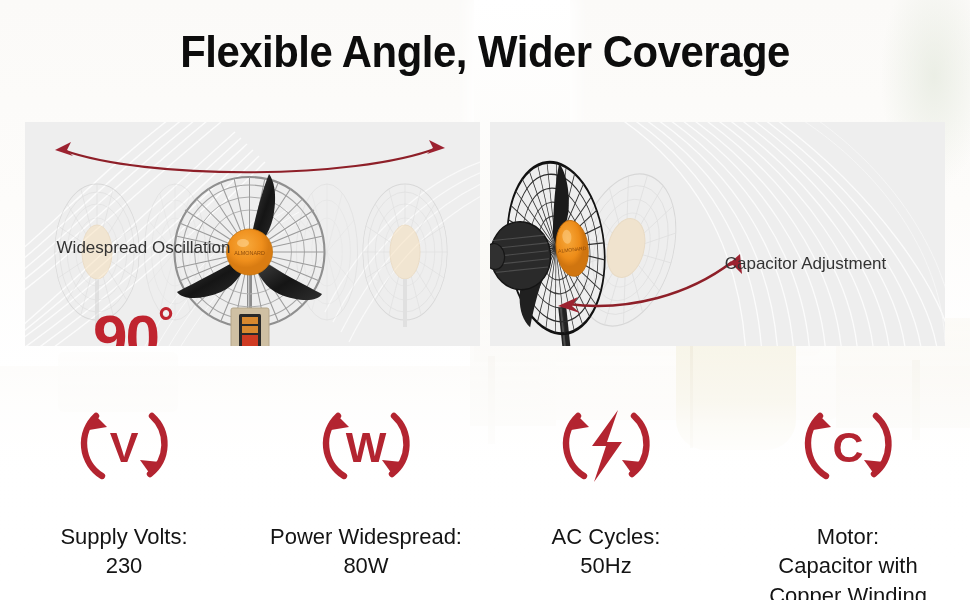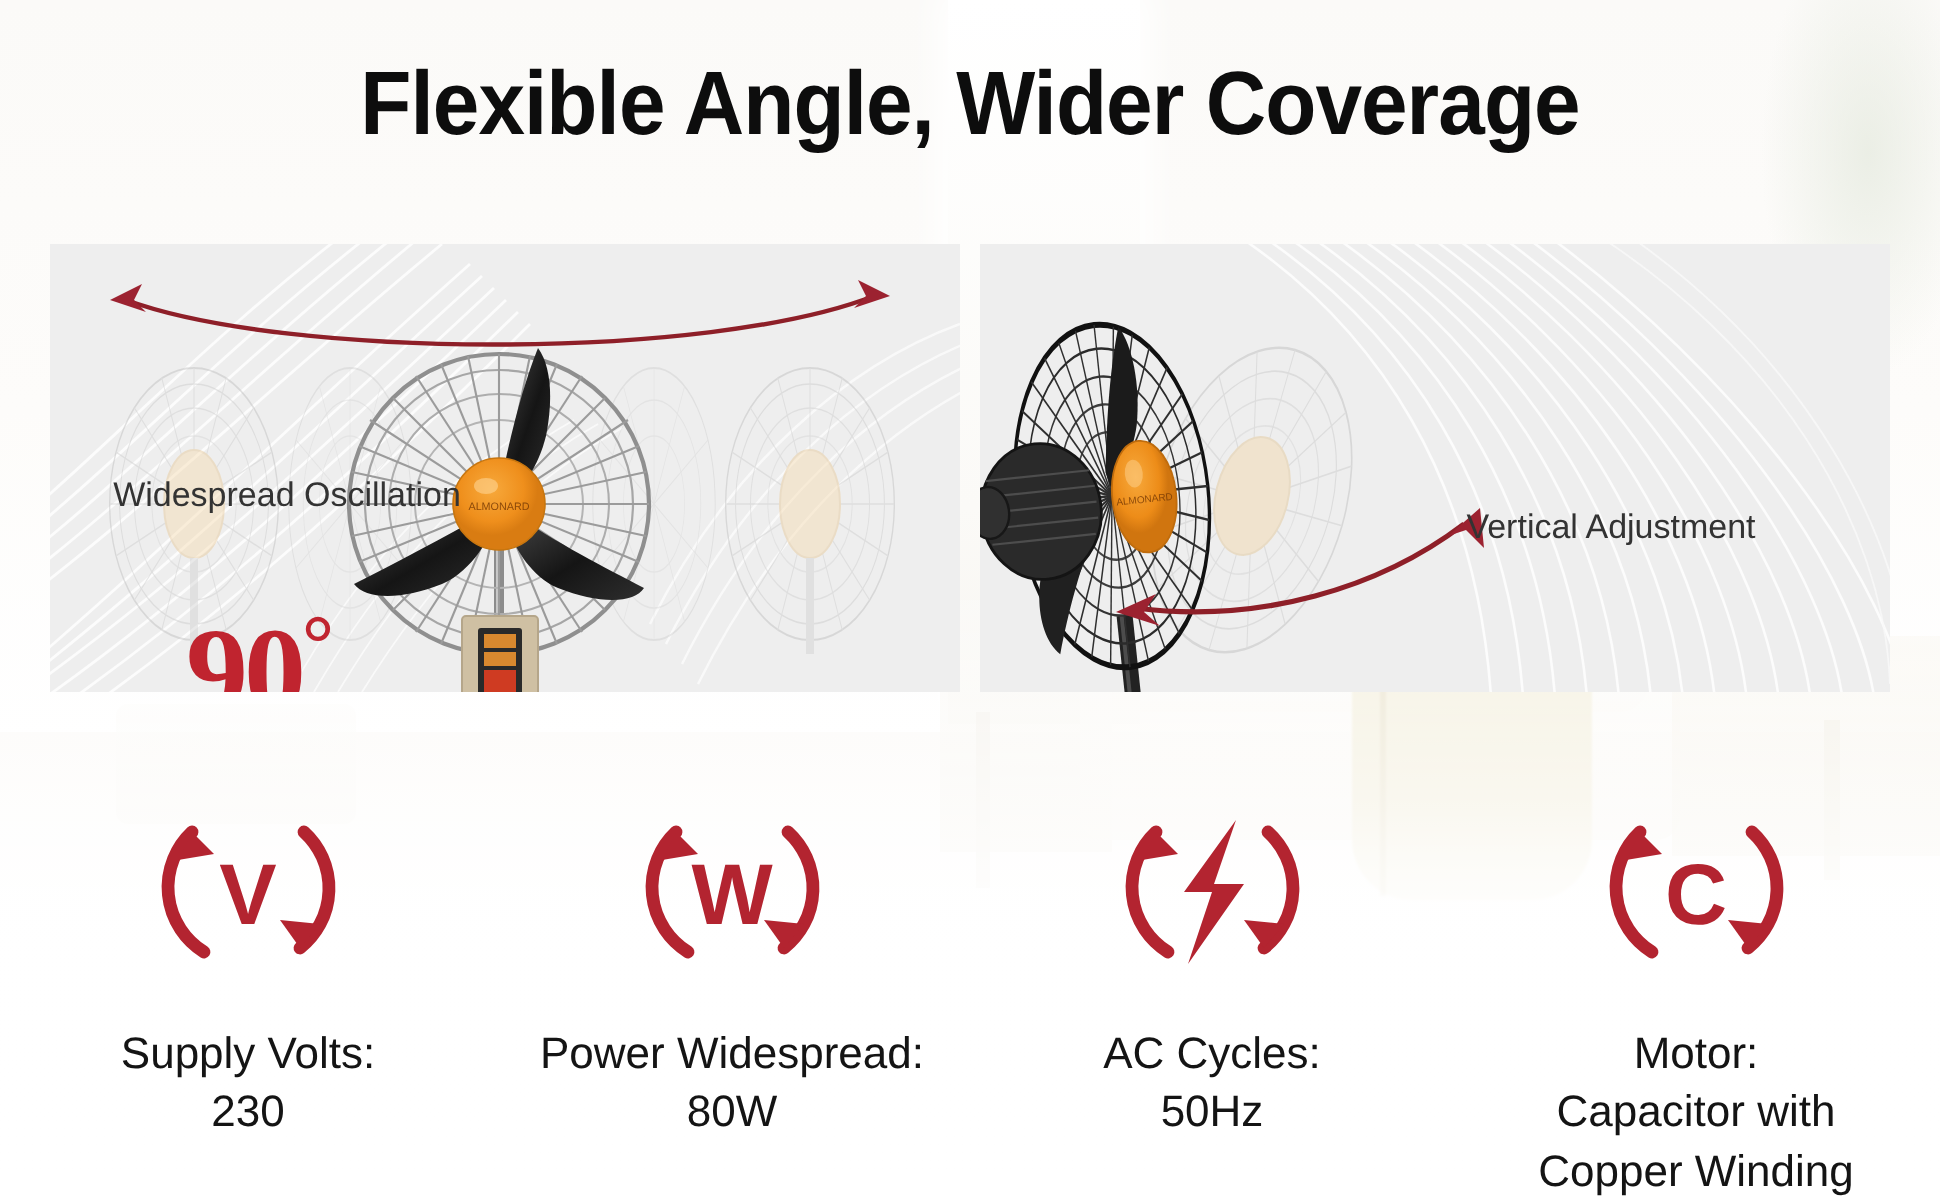"Vertical Adjustment" div.subcap { text: Vertical -> Capacitor }
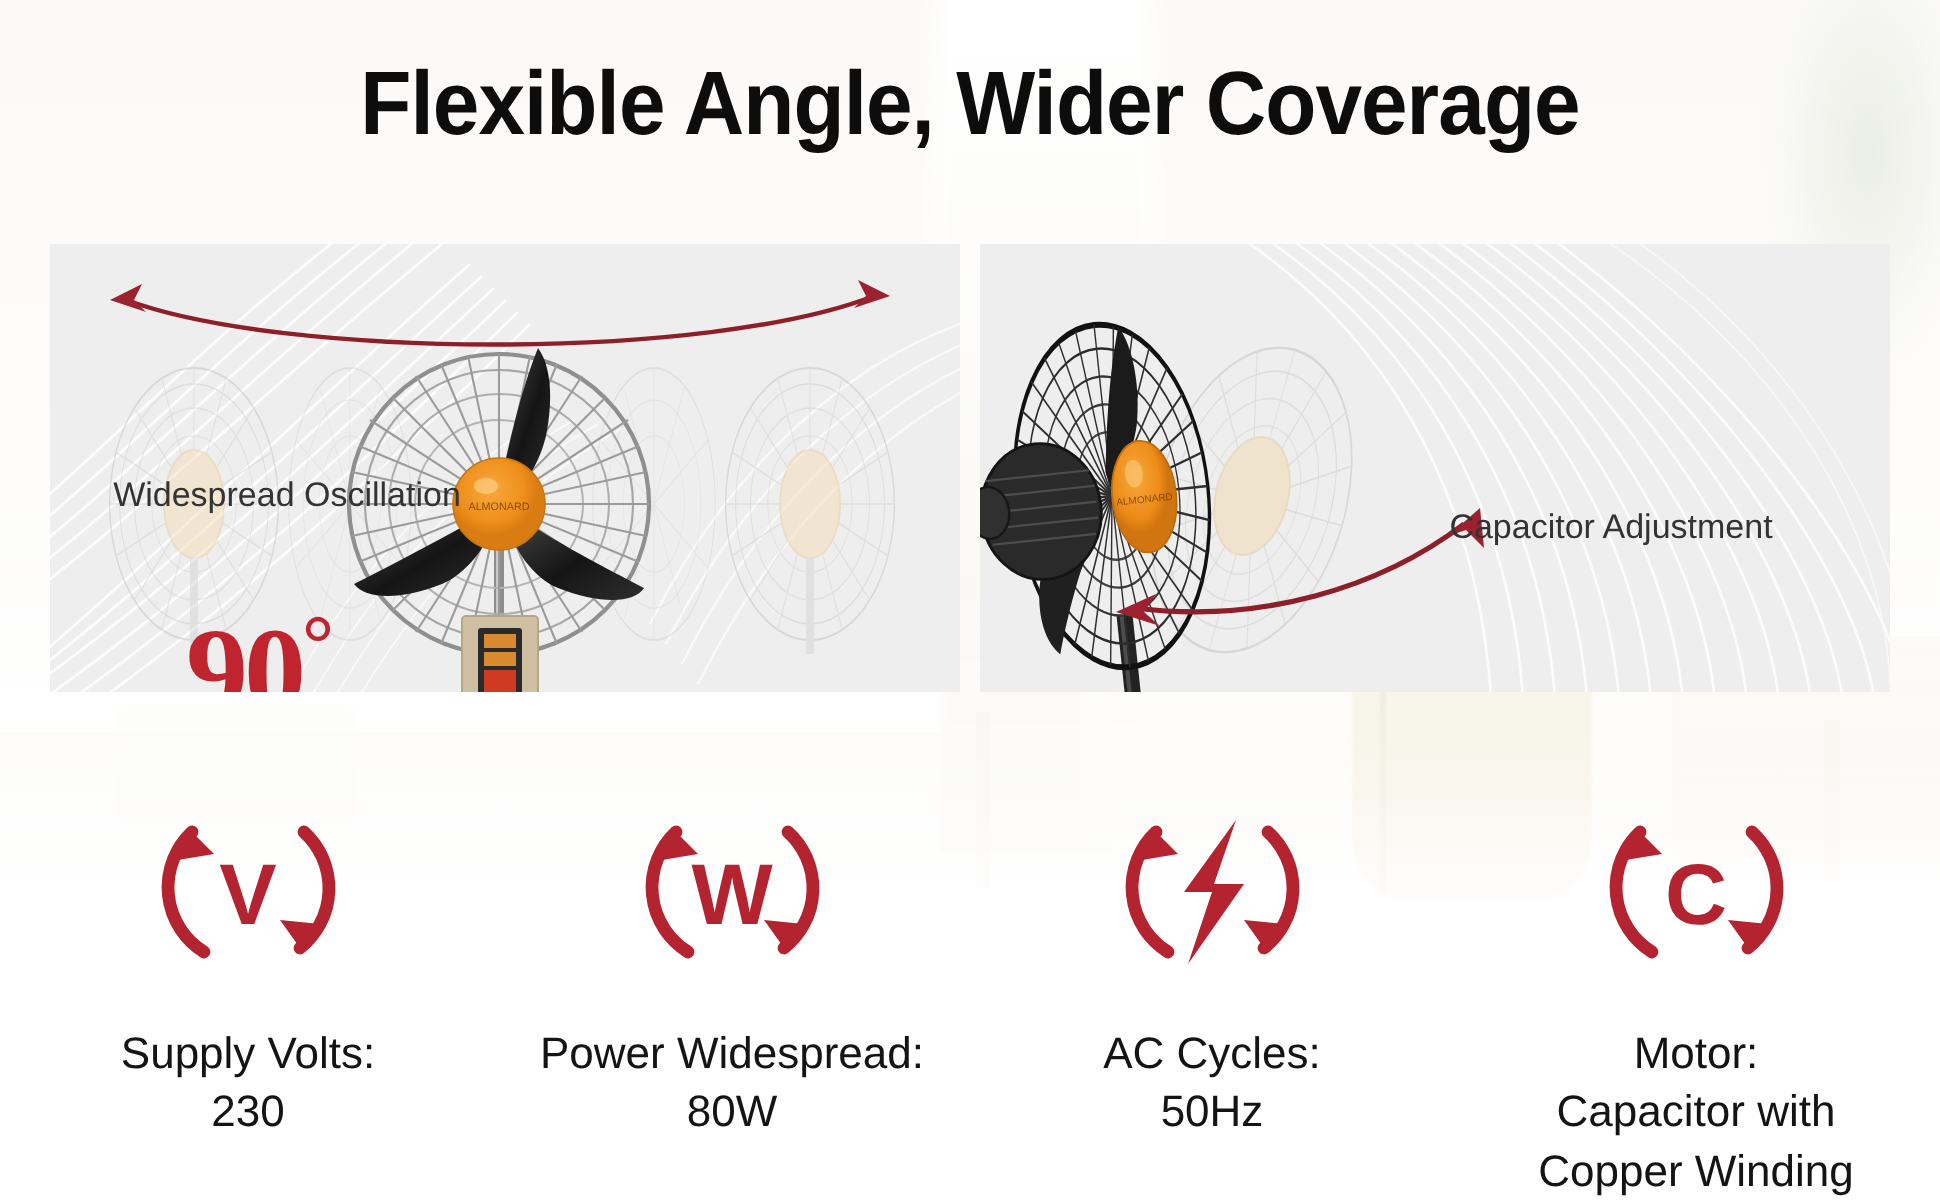"90°" .bigfig { font-family: Liberation Serif, serif -> Liberation Sans, sans-serif }
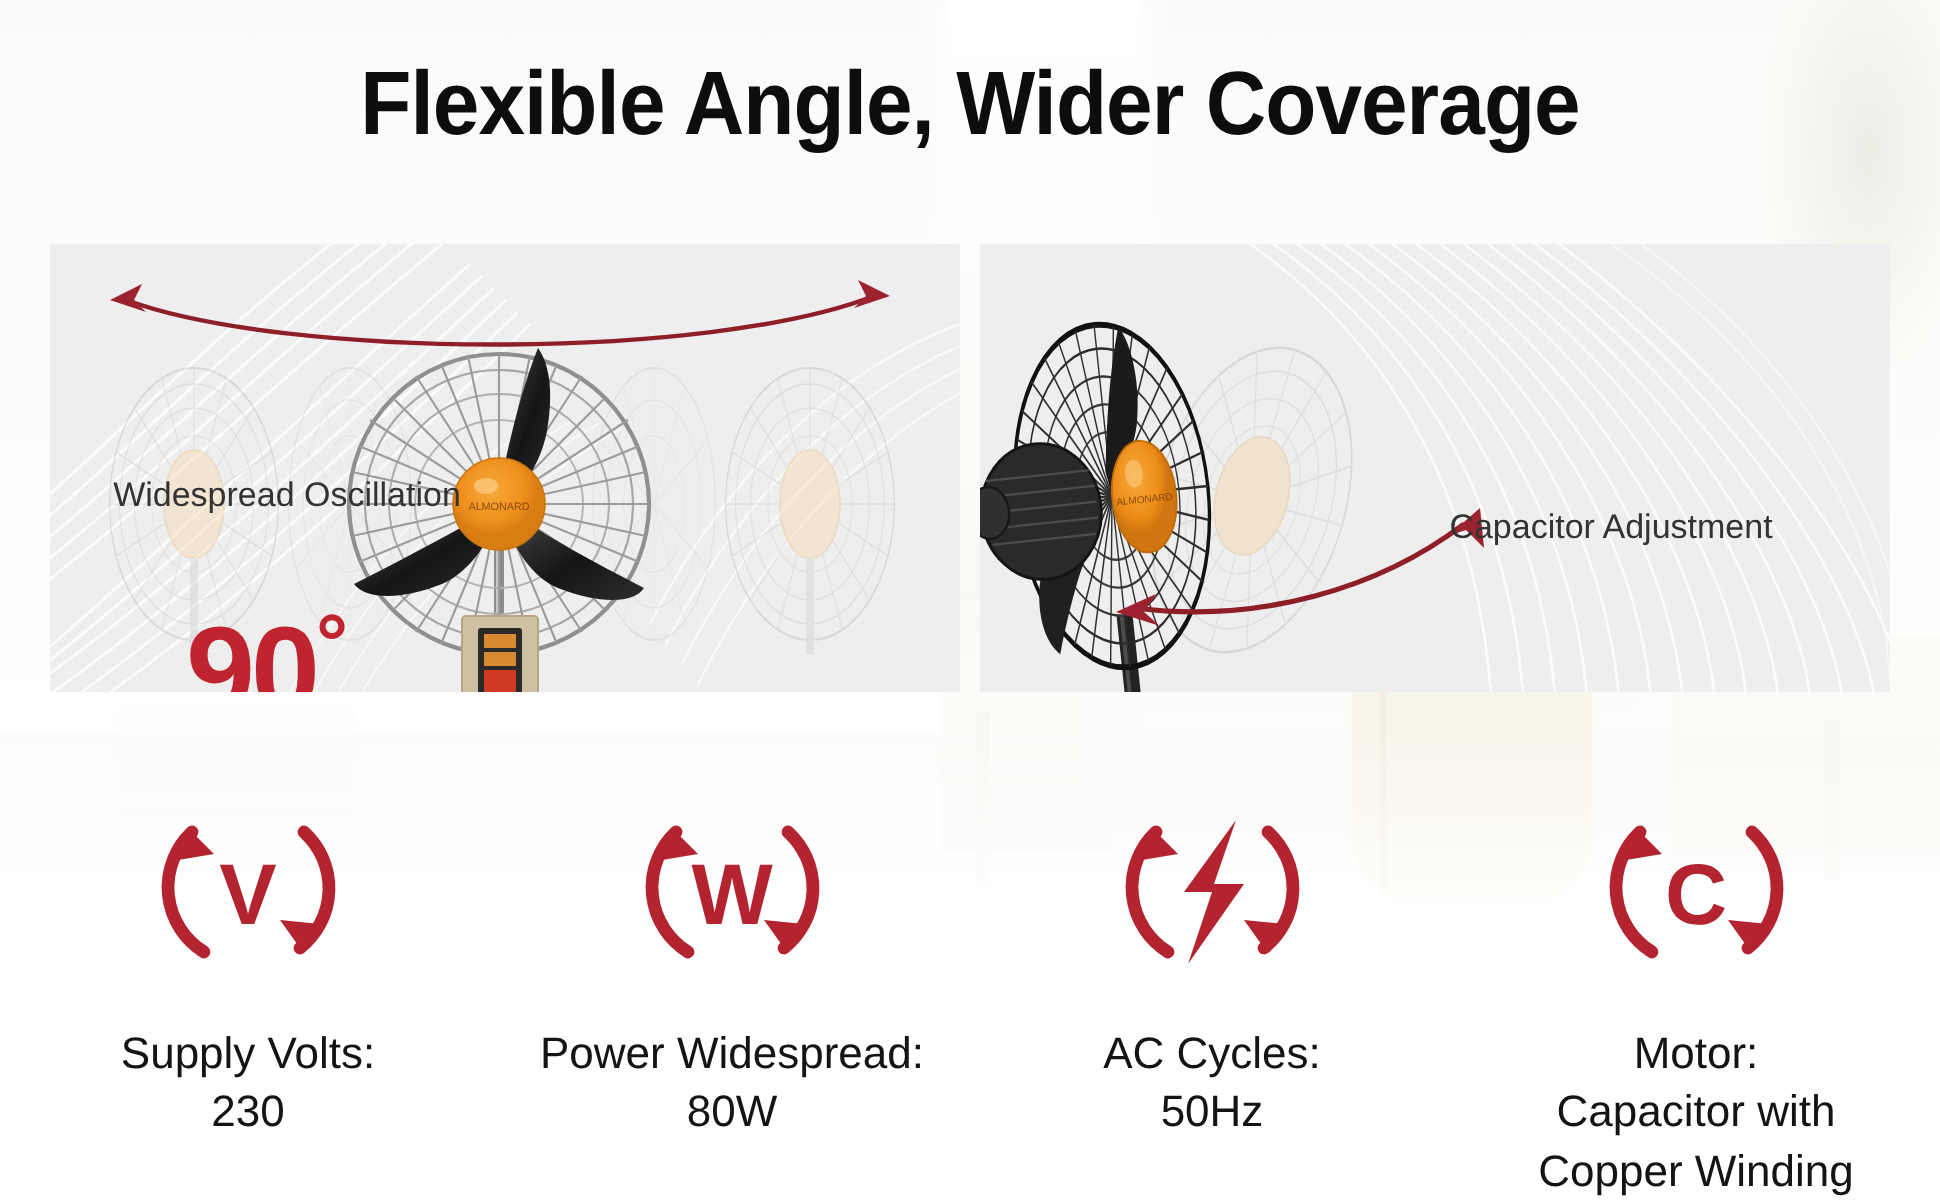"Supply Volts:" .spec .lbl { margin-top: 12px -> 22px }
